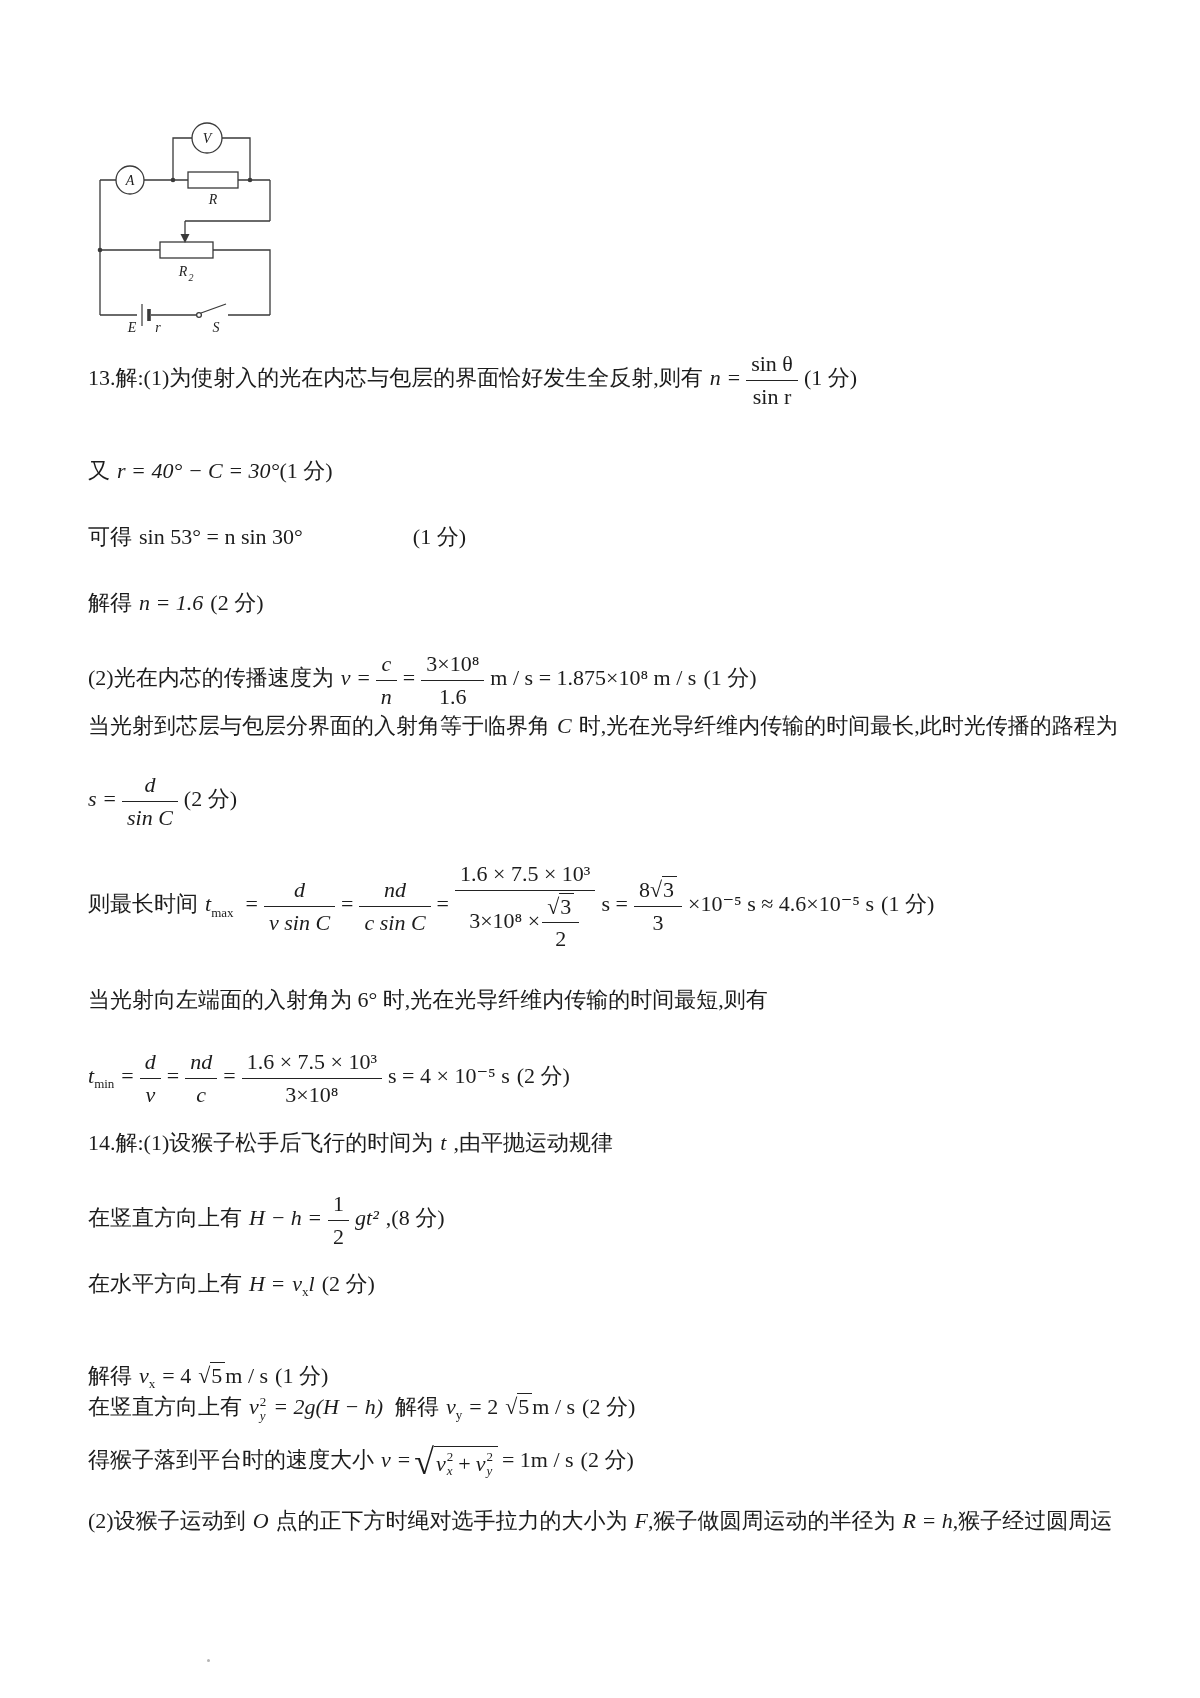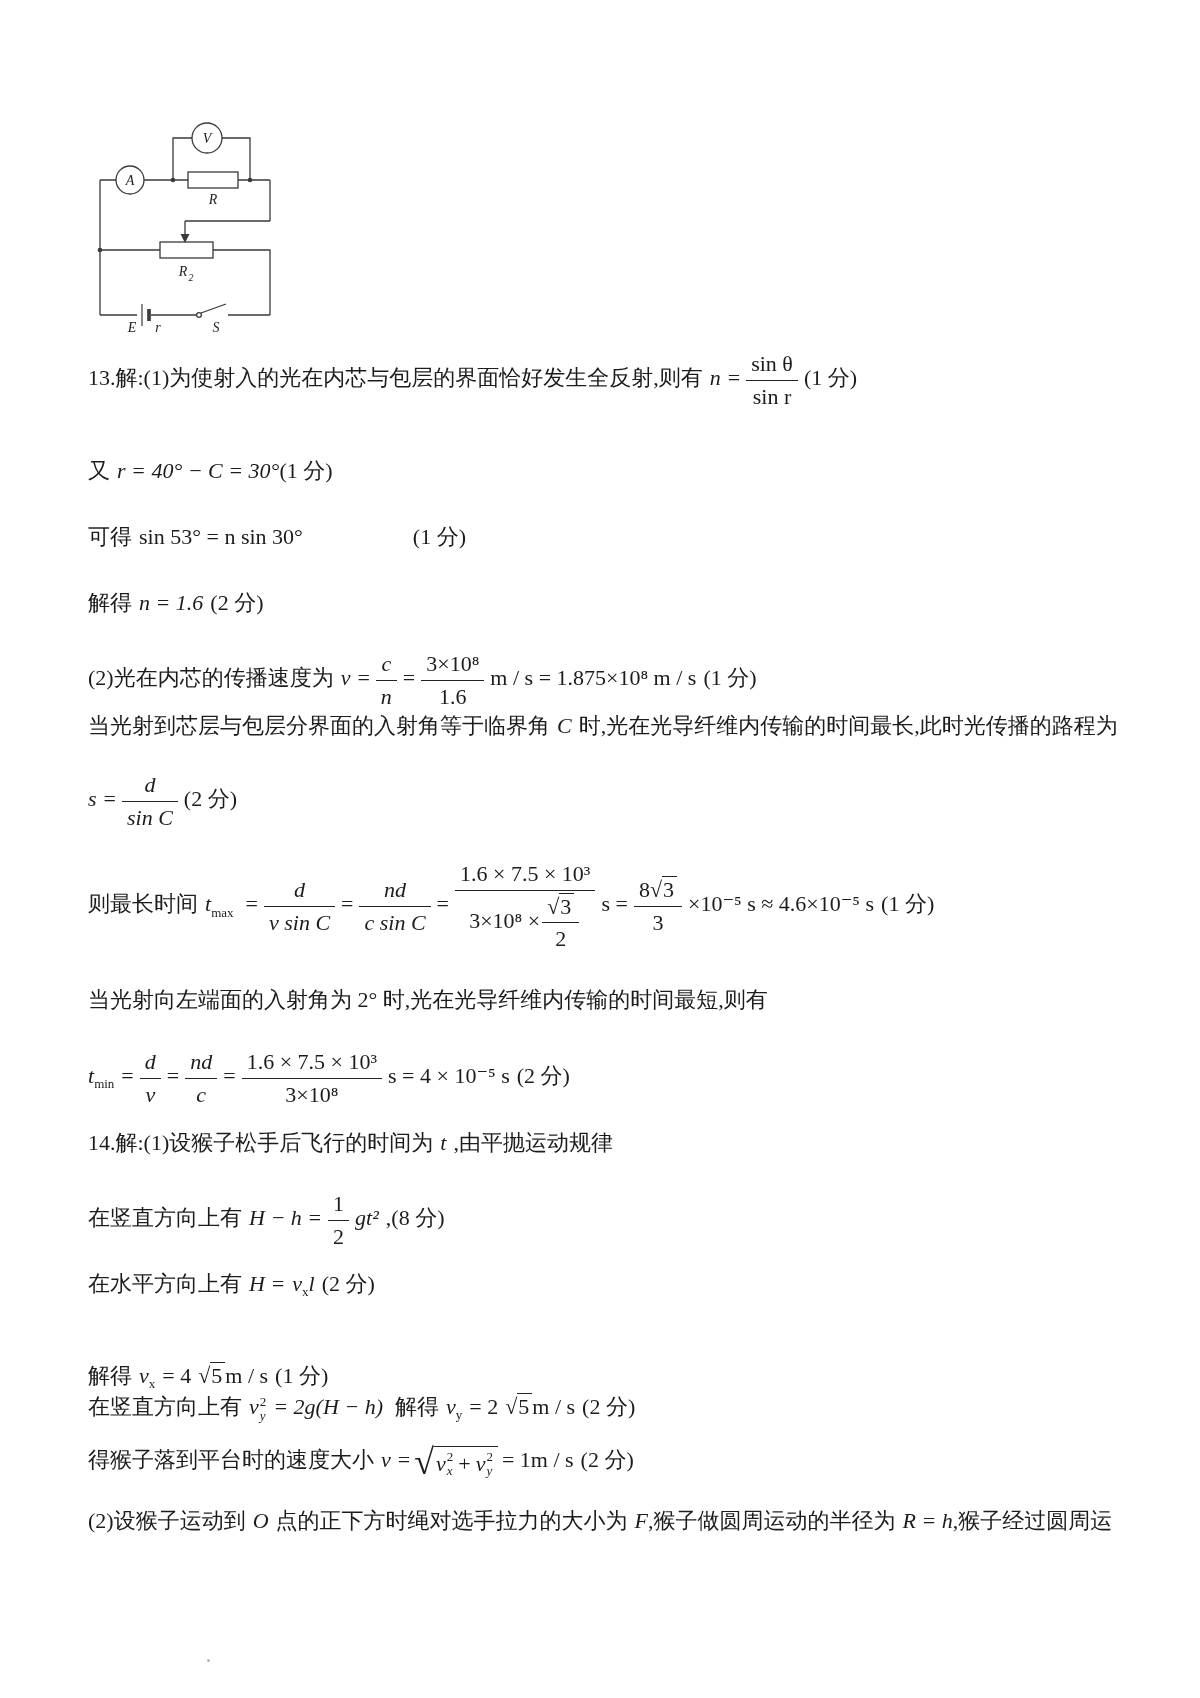"当光射向左端面的入射角为 2° 时,光在光导纤维内传输的时间最短,则有" span.zh { text: 2 -> 6 }
